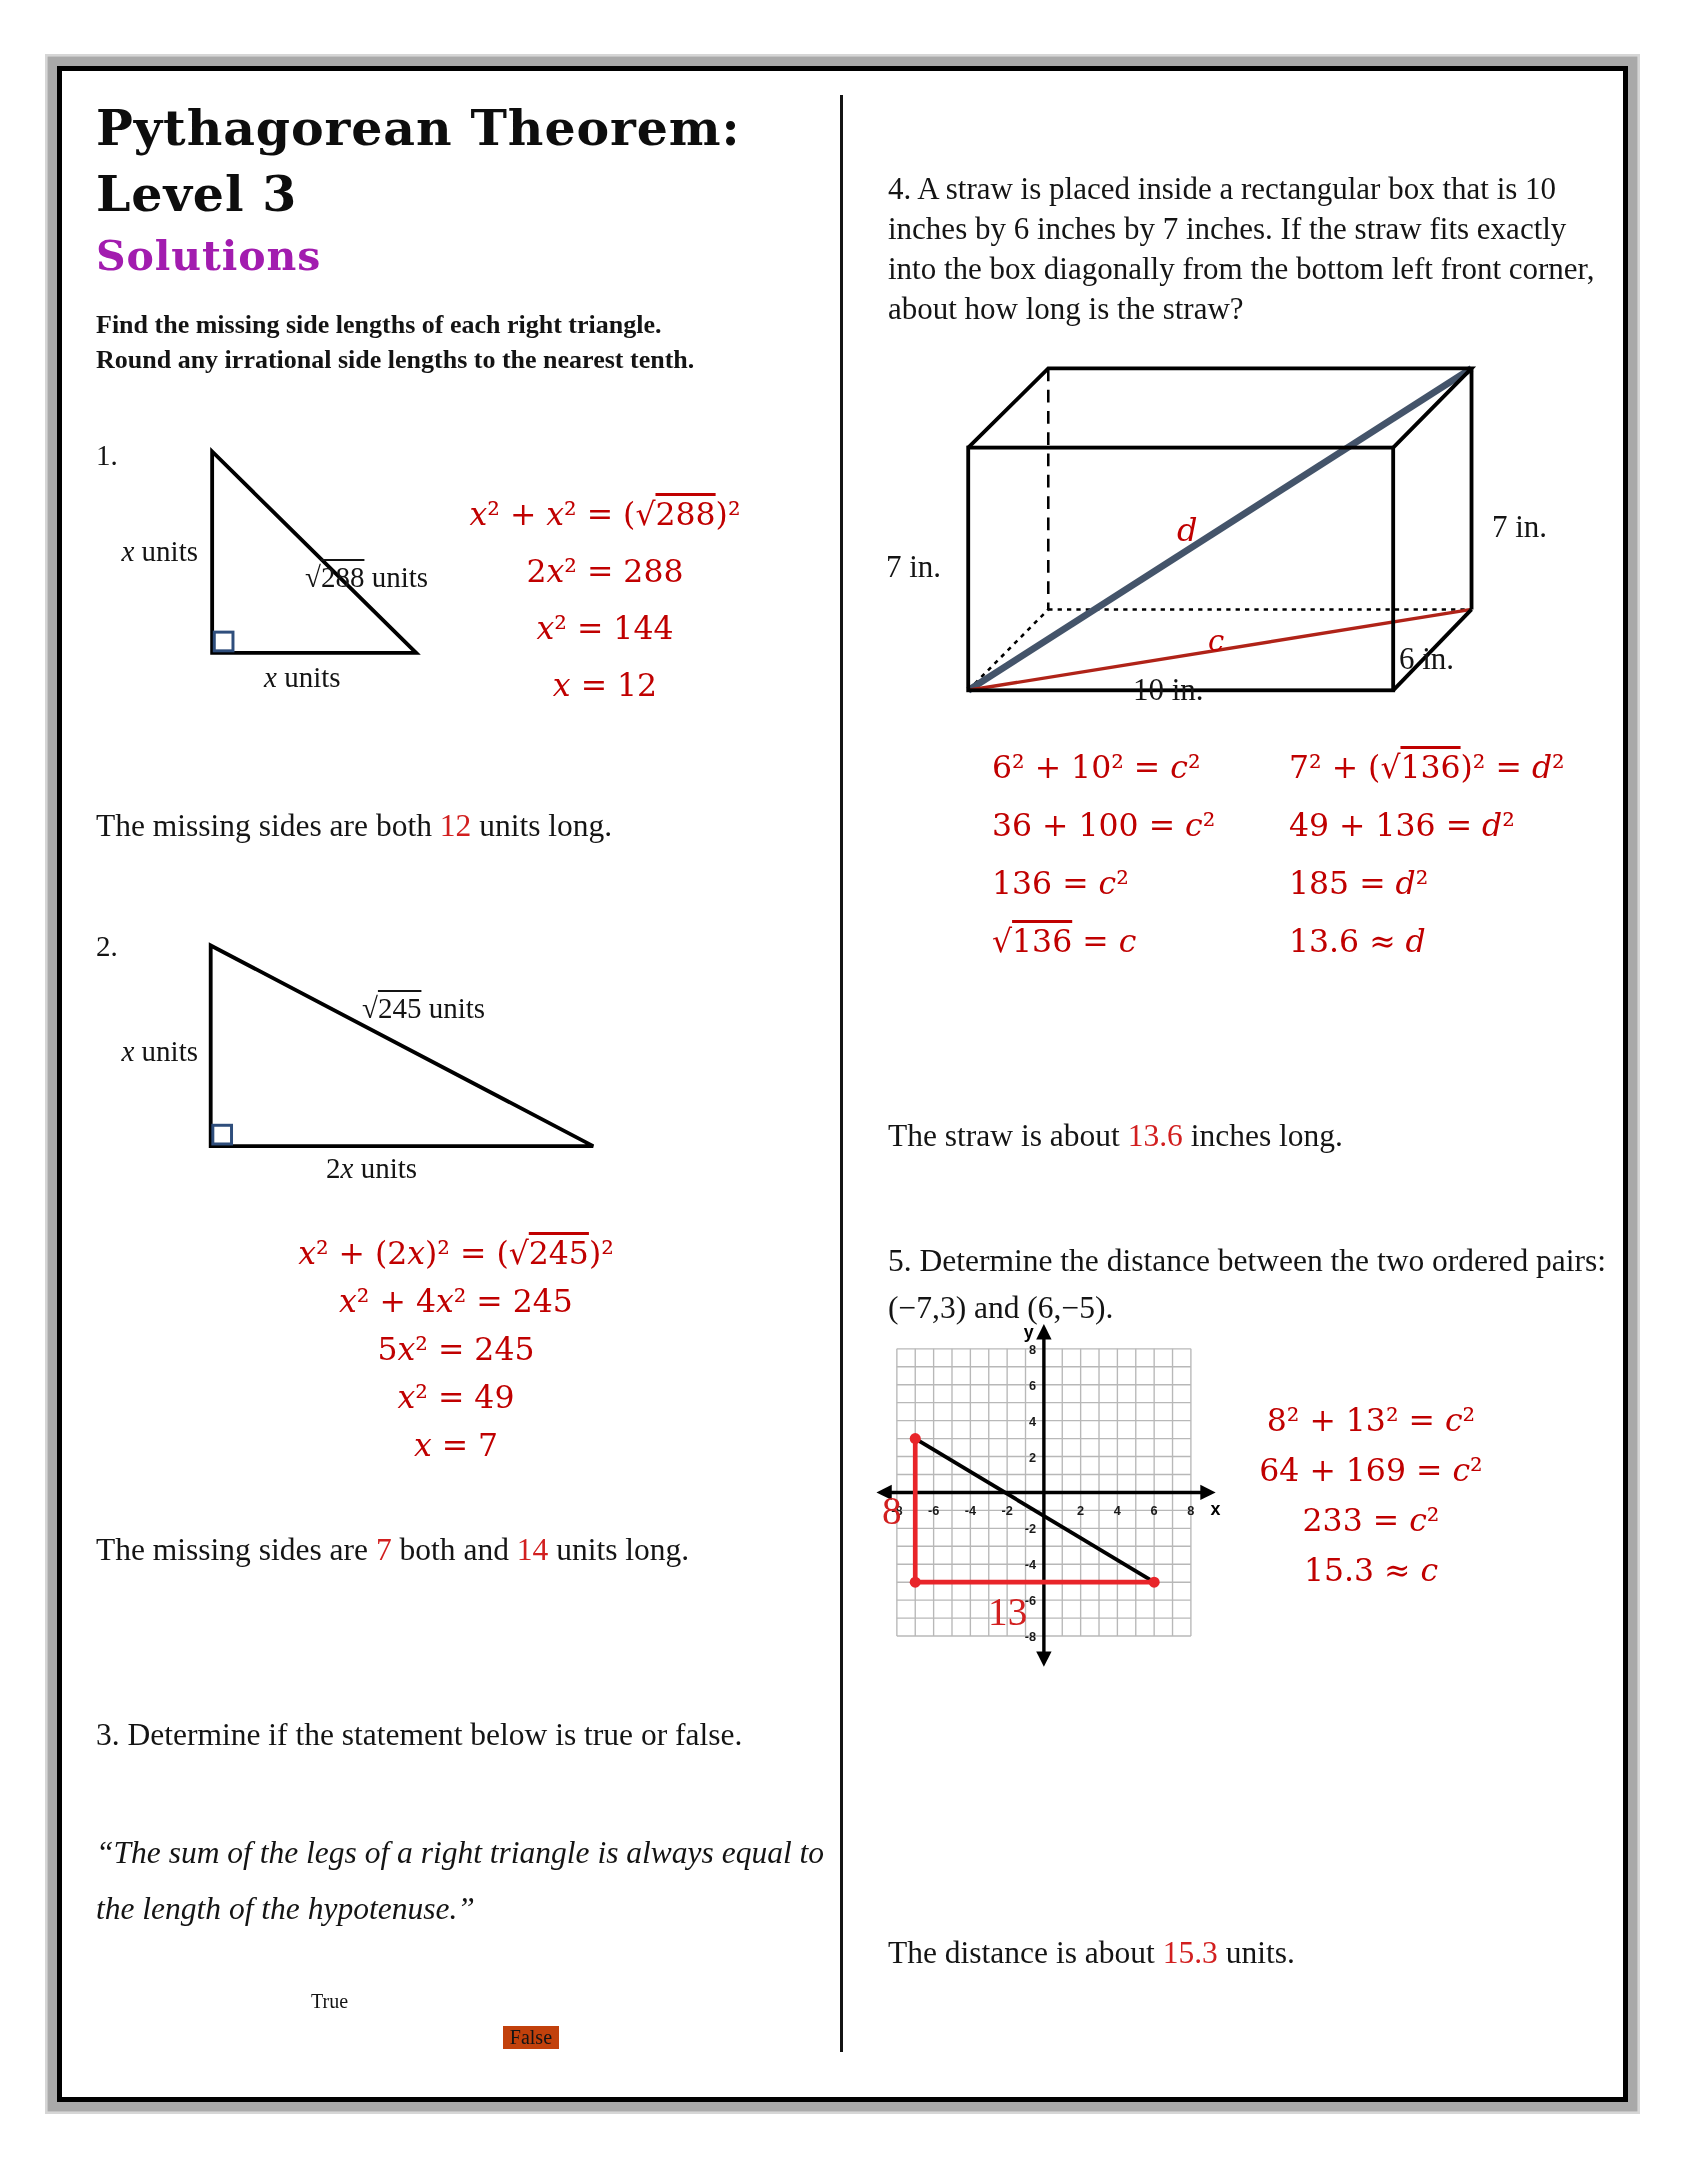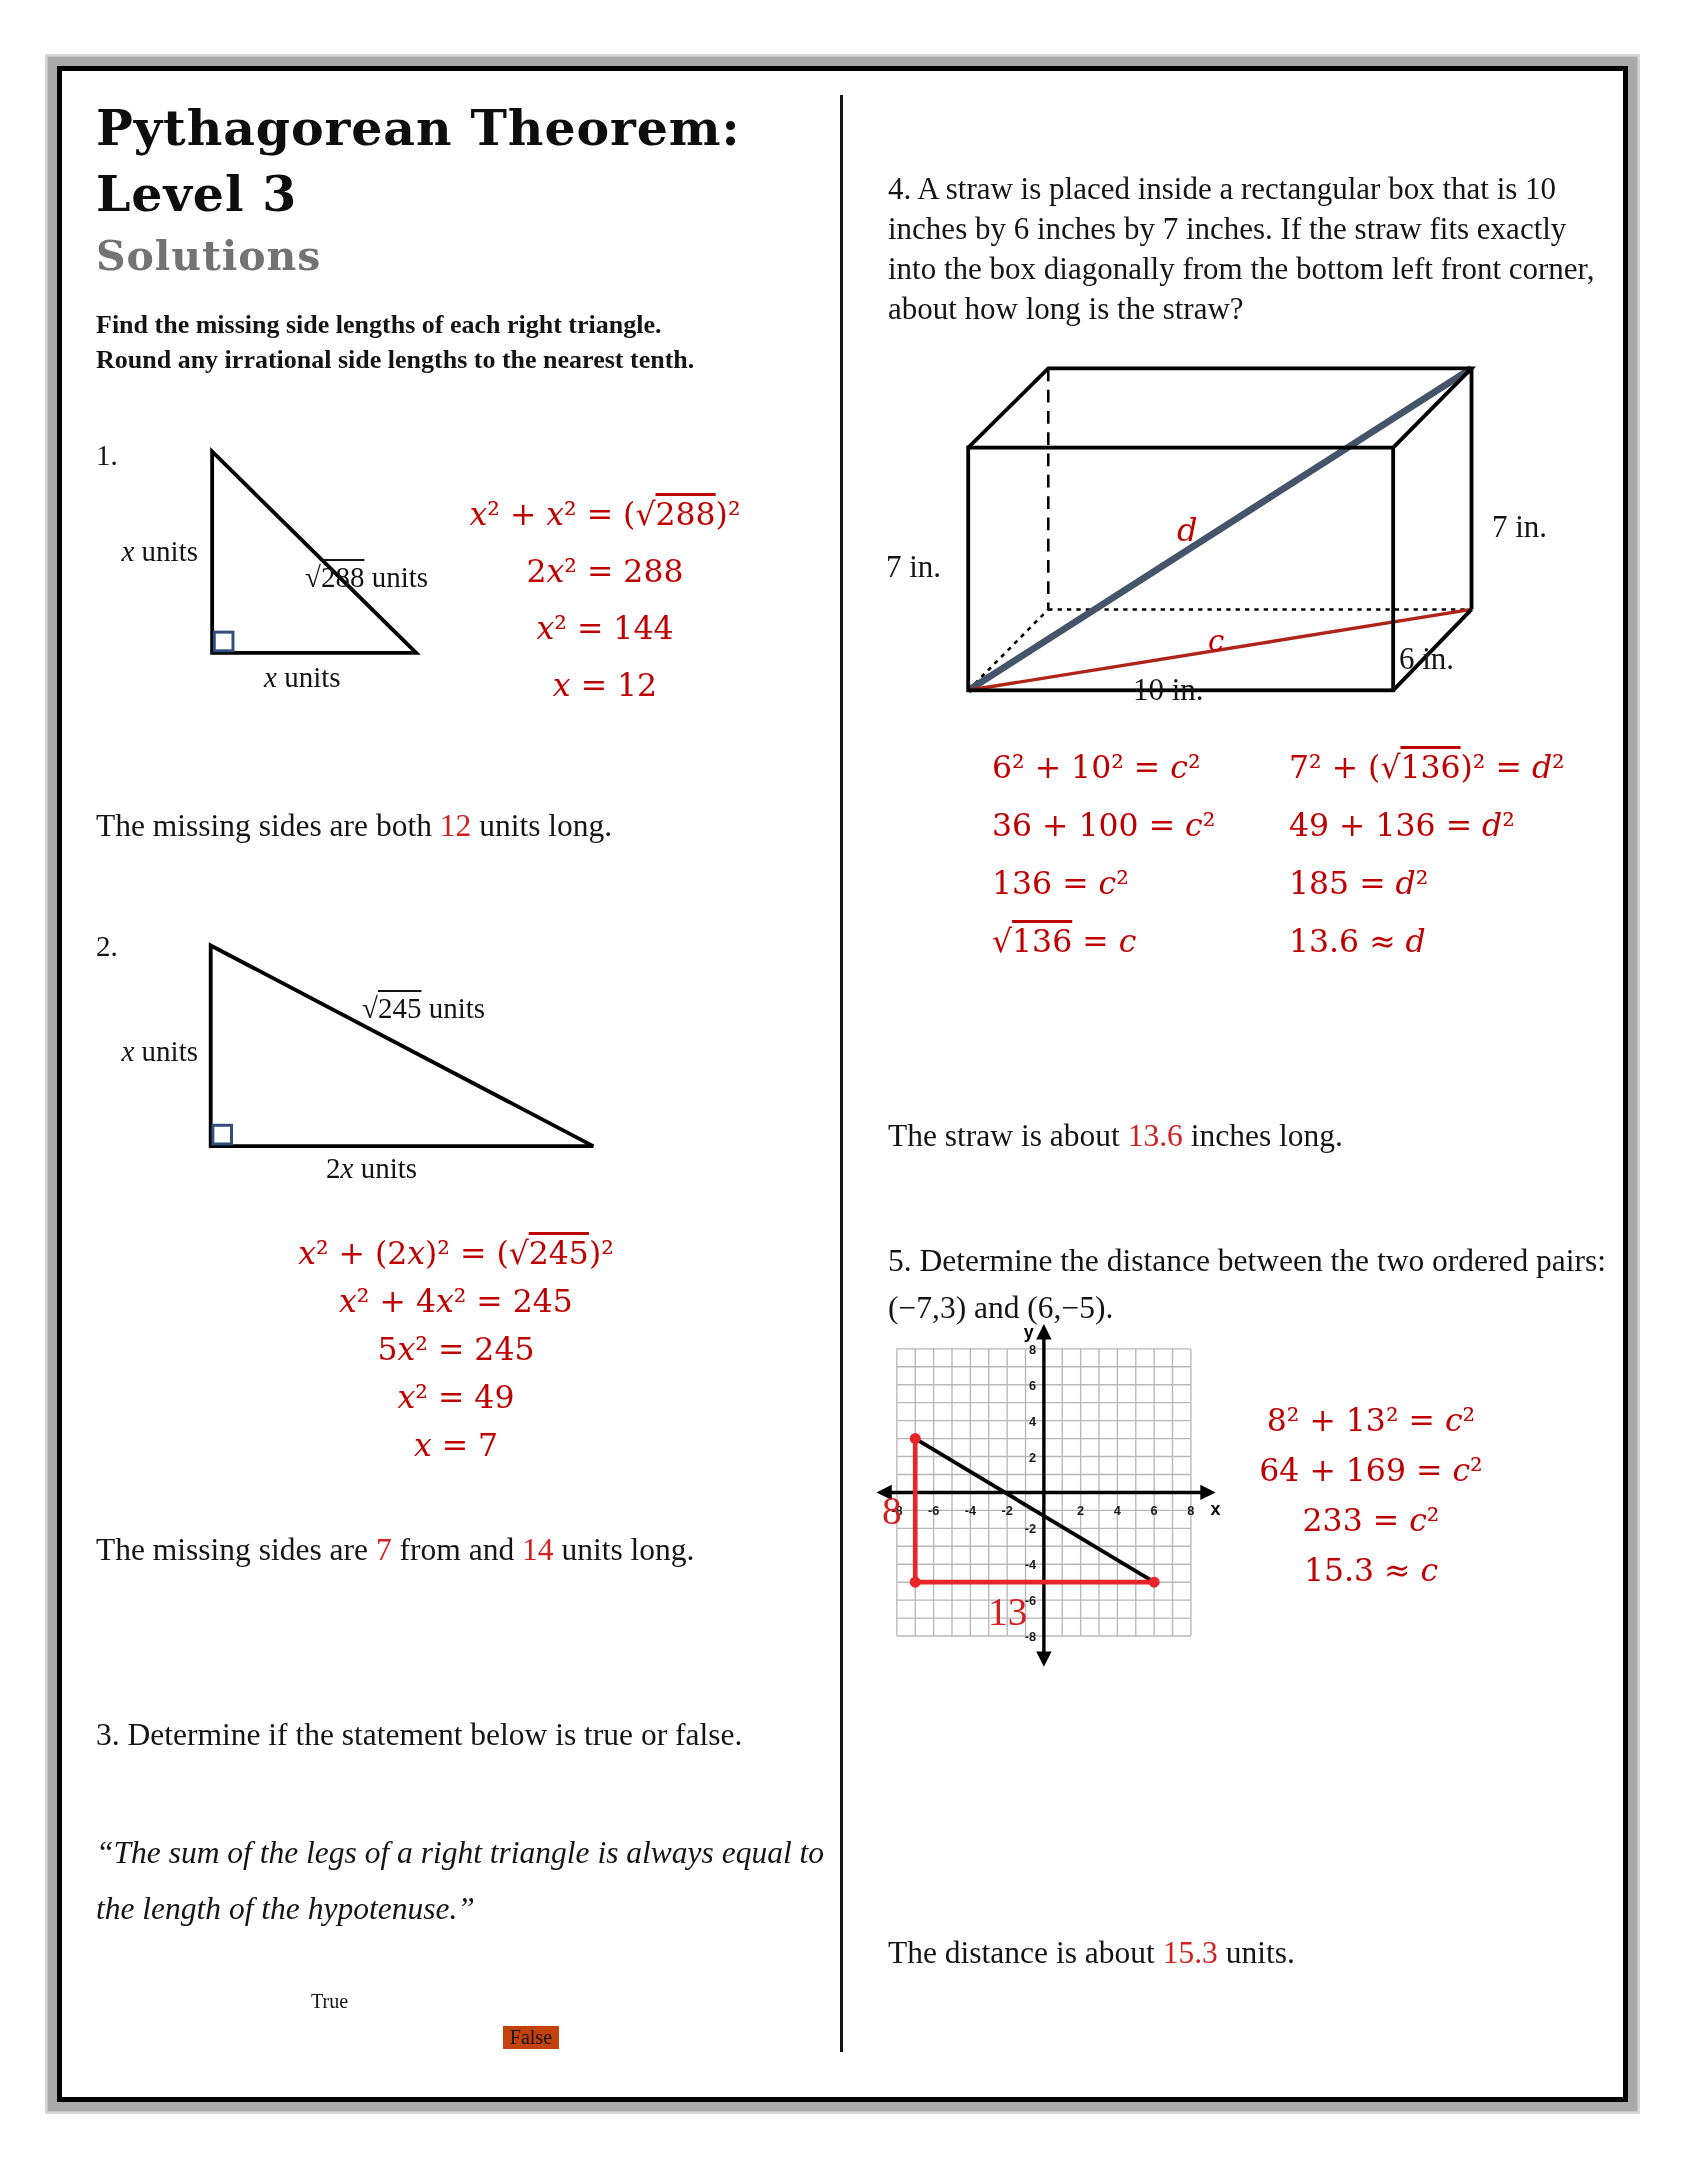"Solutions" div.abs { color: #737373 -> #a21caf }
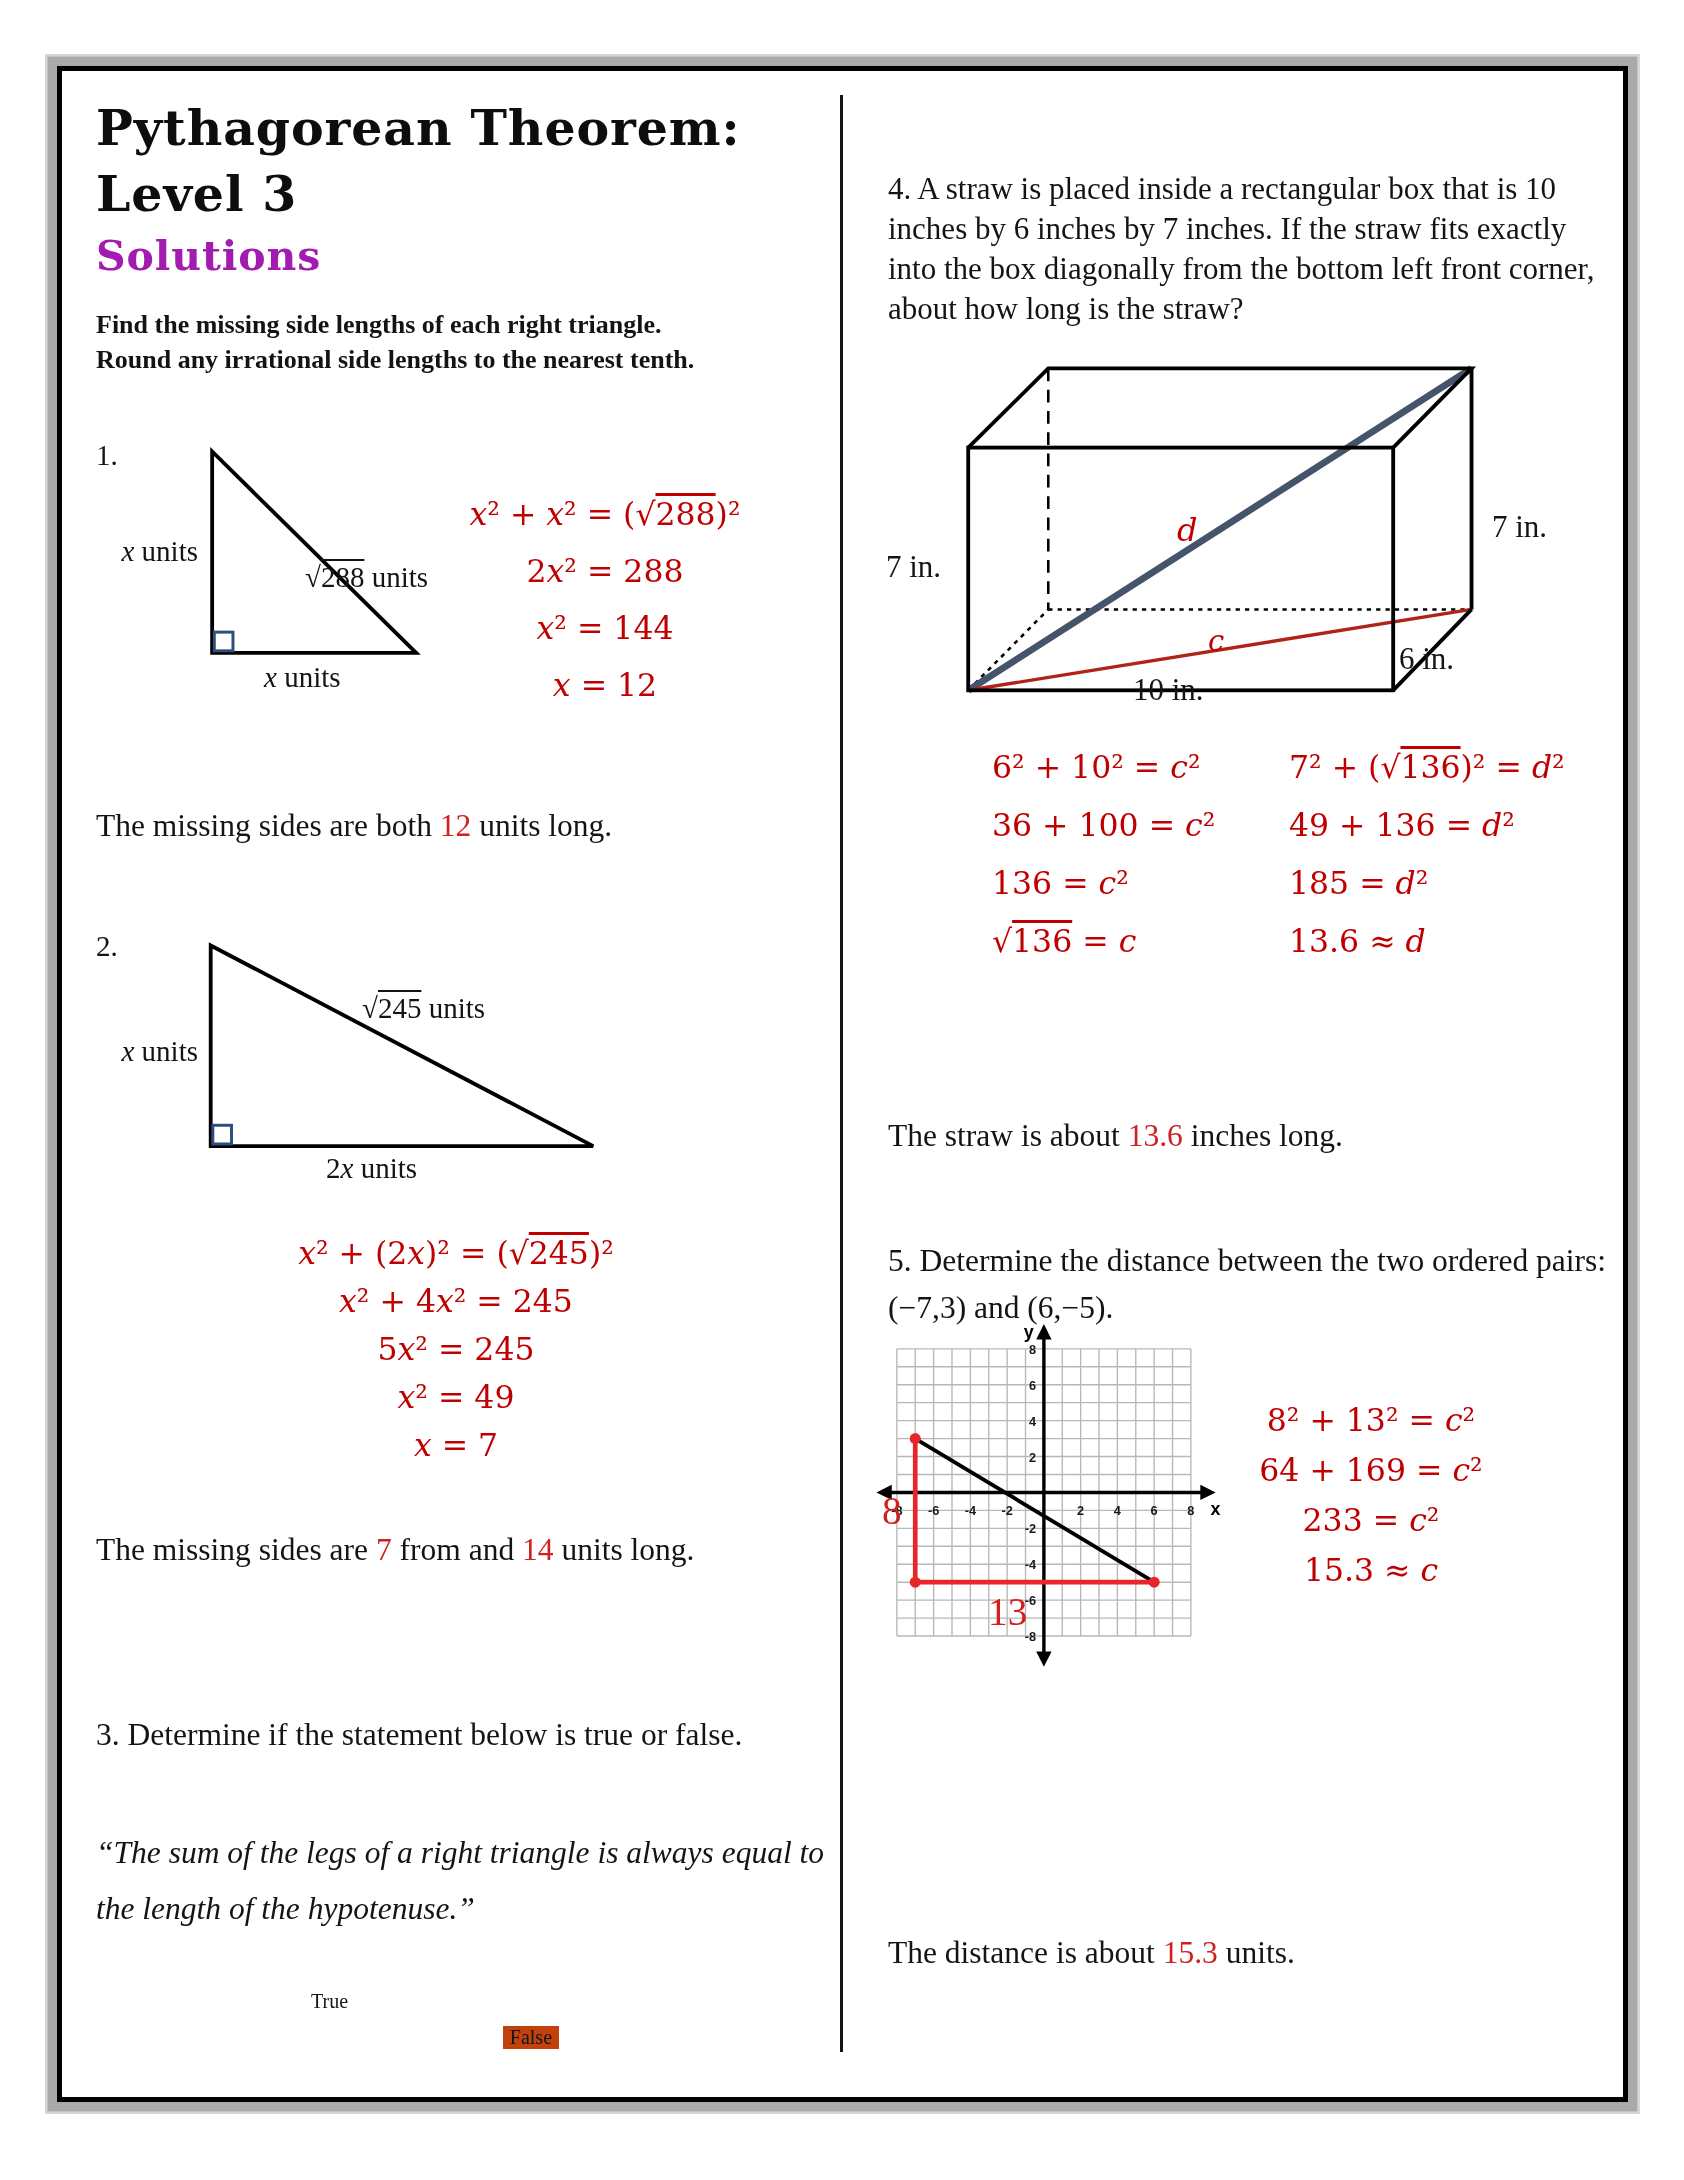"from and" span { text: from -> both }
